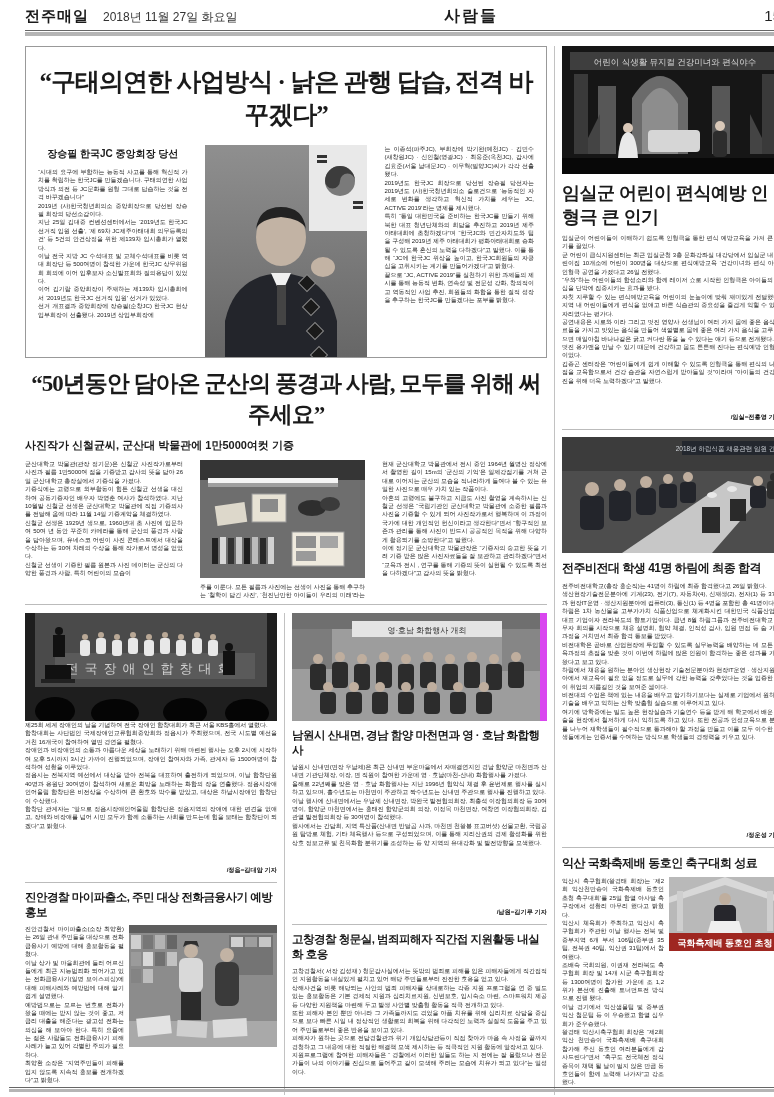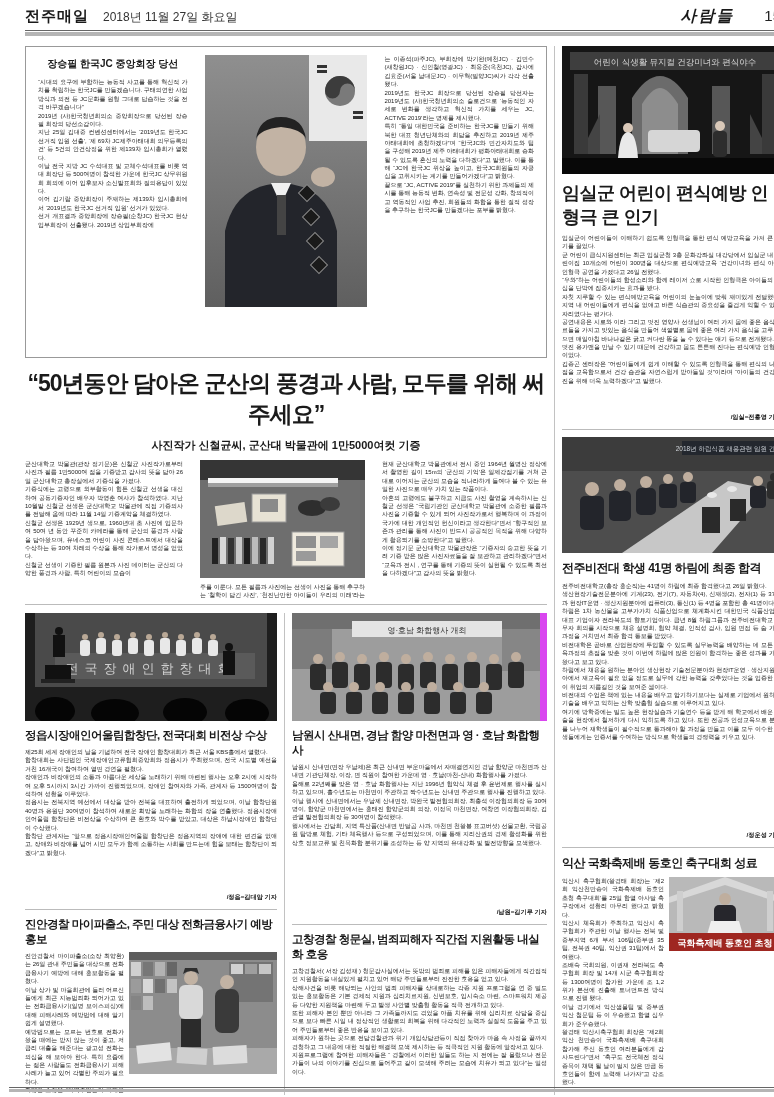"사람들" .m-section { font-style: italic -> none; text-align: right -> center }
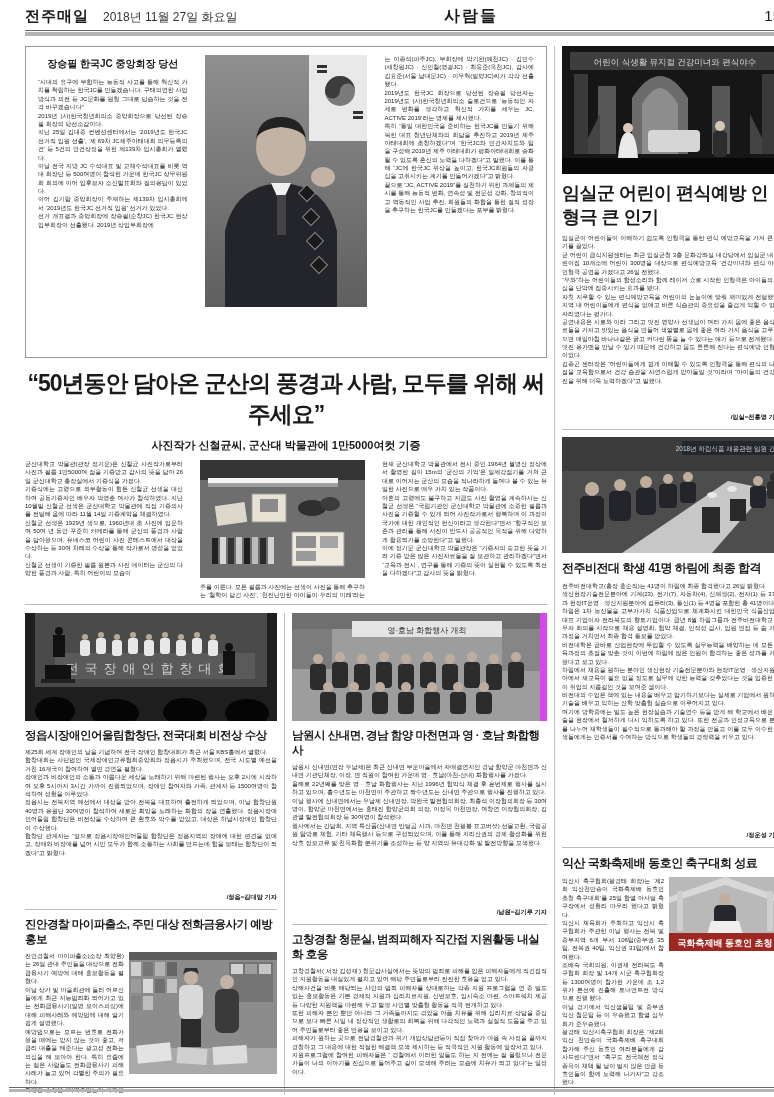"“구태의연한 사업방식 · 낡은 관행" div.hl-xl { html: none -> <div>“구태의연한 사업방식 · 낡은 관행 답습, 전격 바꾸겠다”</div> }
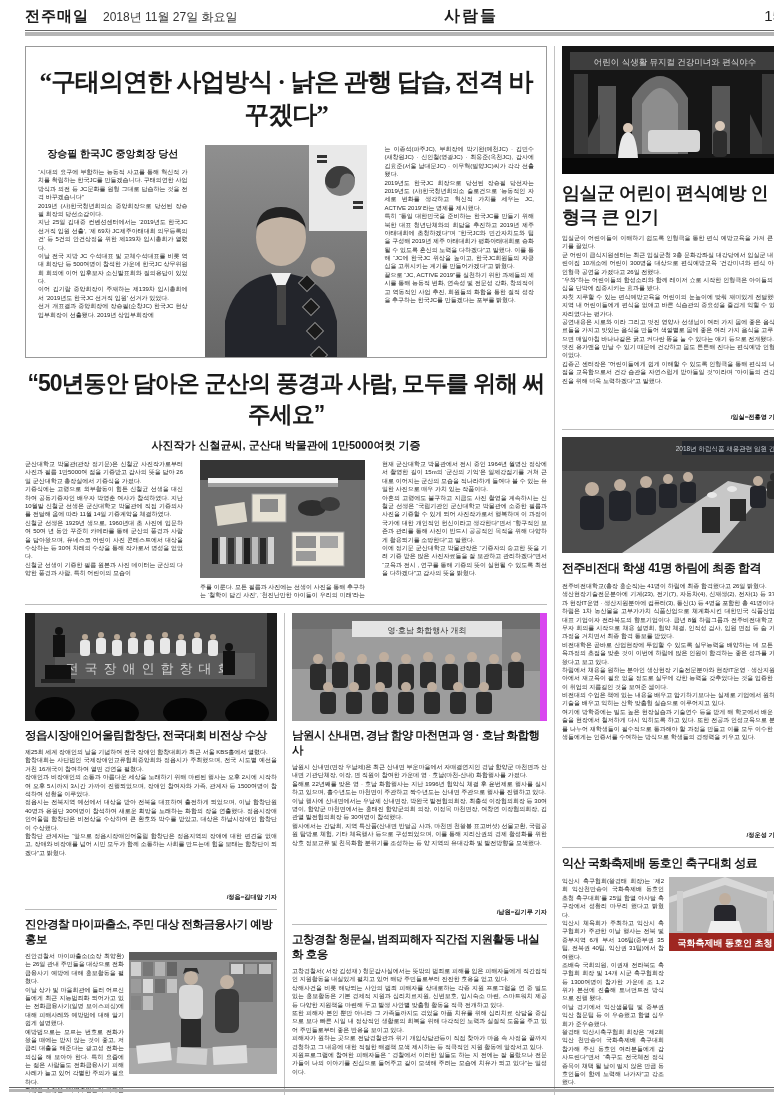"“50년동안 담아온 군산의 풍경과 사람," .hl-l { font-family: Liberation Sans, sans-serif -> Liberation Serif, serif }
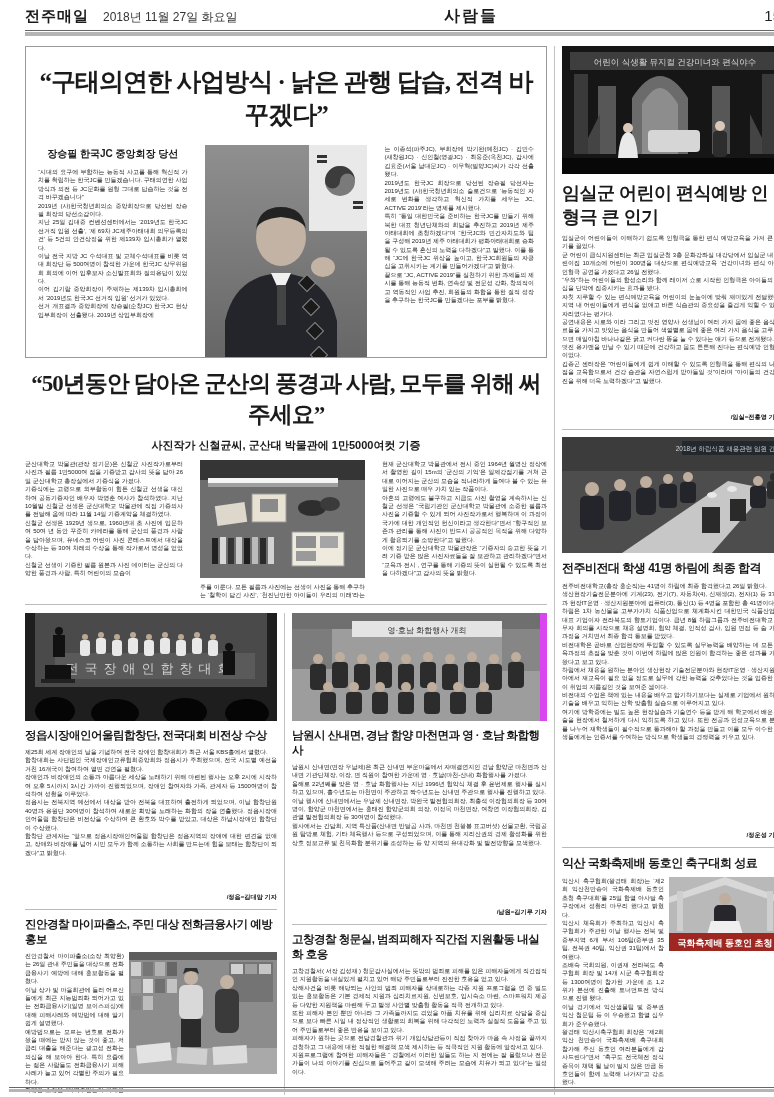"사진작가 신철균씨, 군산대 박물관에 1만5000여컷" .subhead2 { text-align: center -> none }
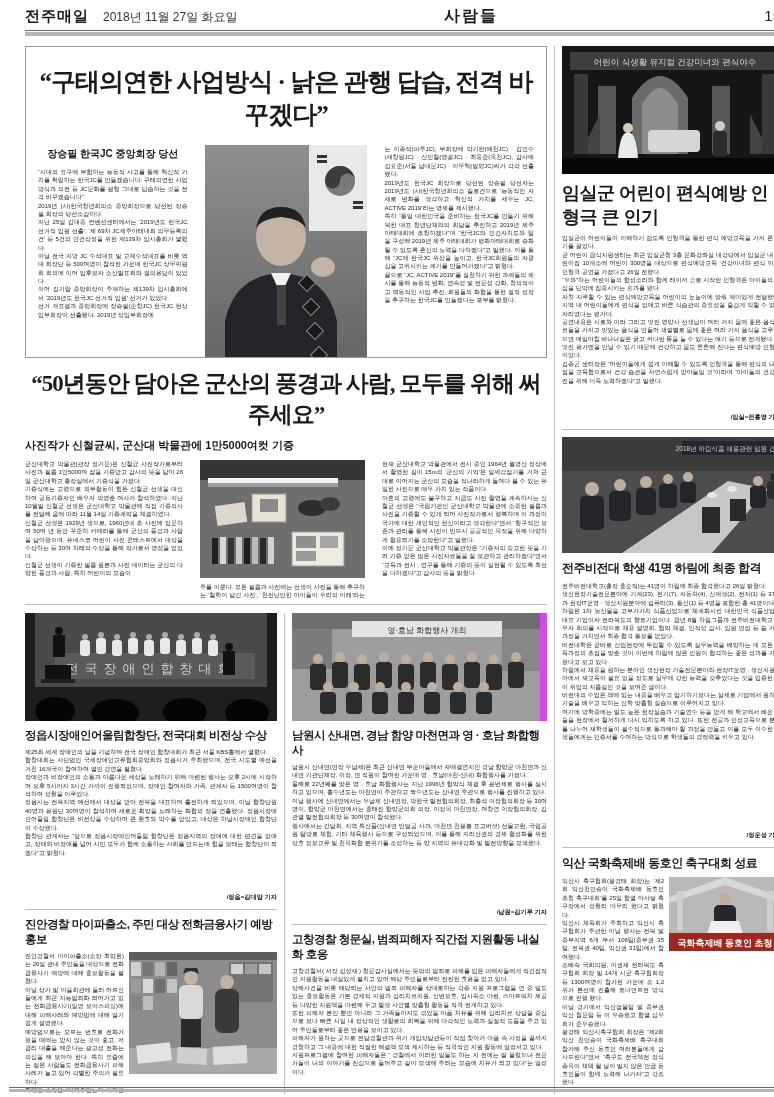"정읍시장애인어울림합창단, 전국대회 비전상 수상" div.h3 { html: <div>정읍시장애인어울림합창단, 전국대회 비전상 수상</div> -> none }
